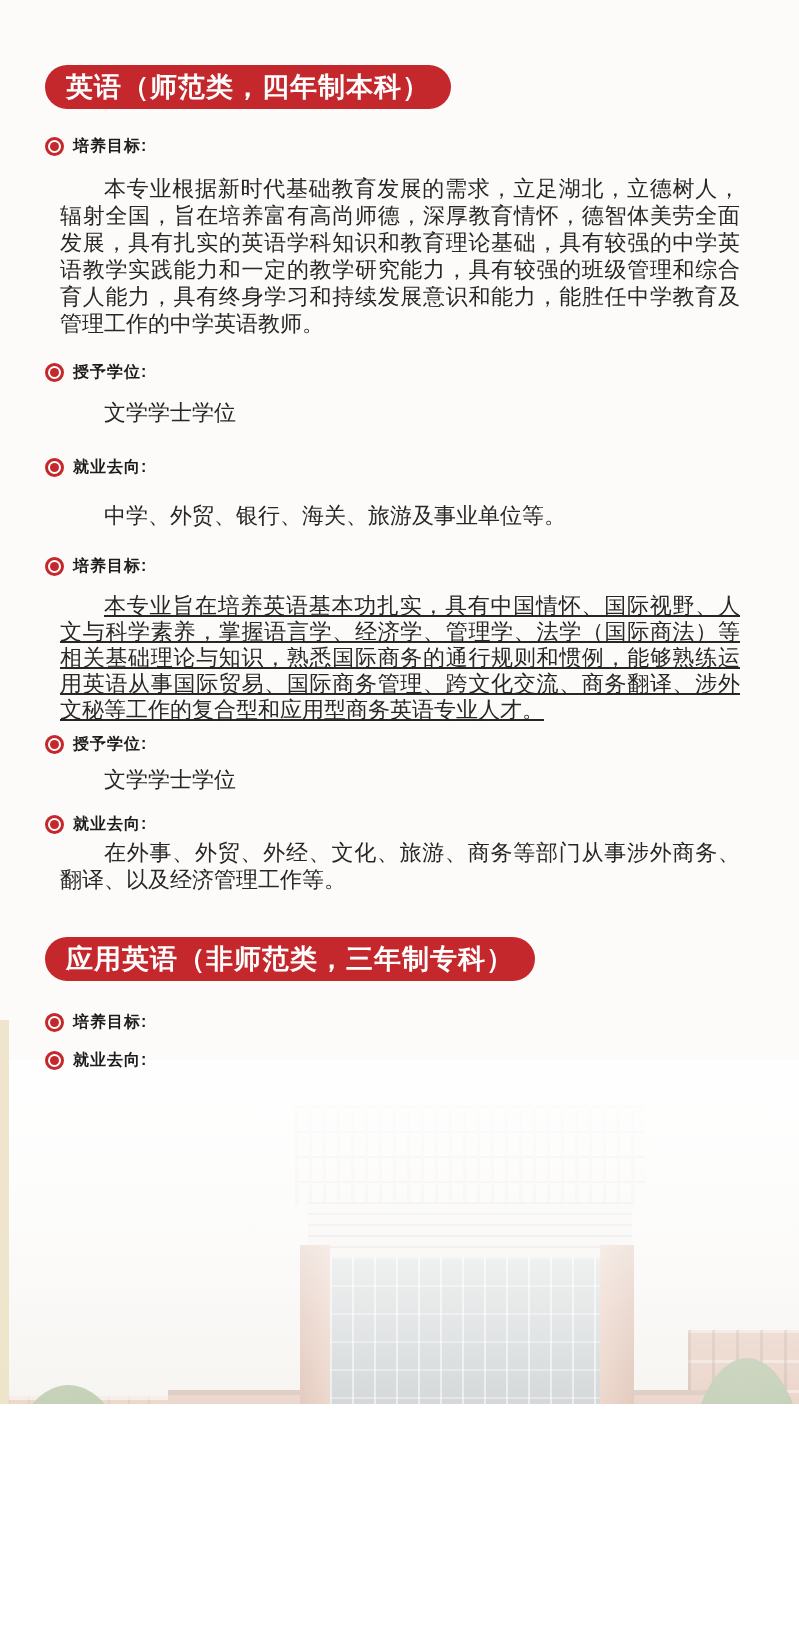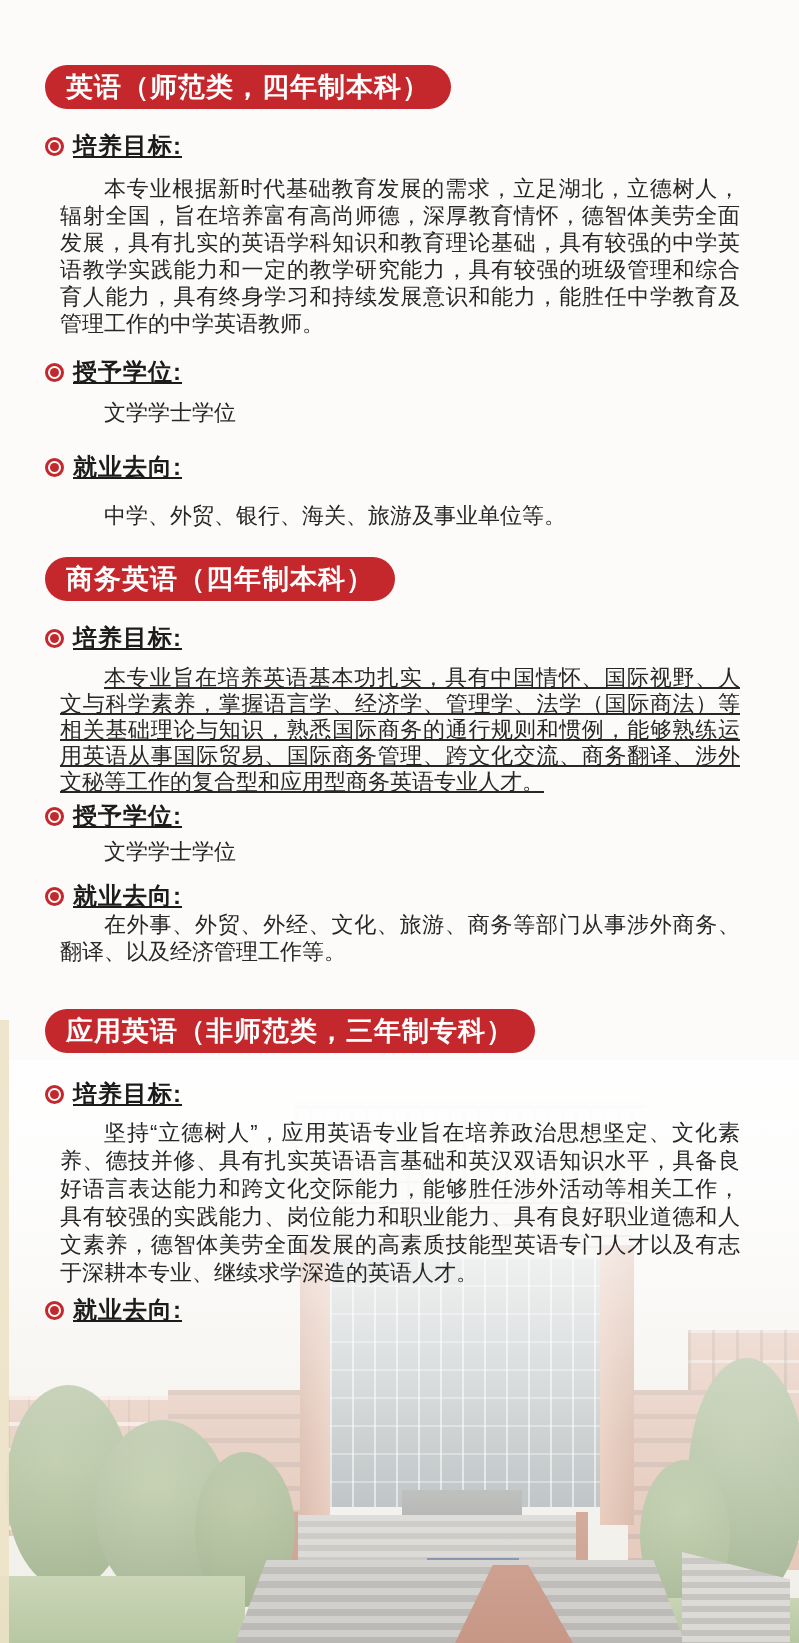"英语（师范类，四年制本科）" .page { height: 1643px -> 1404px }
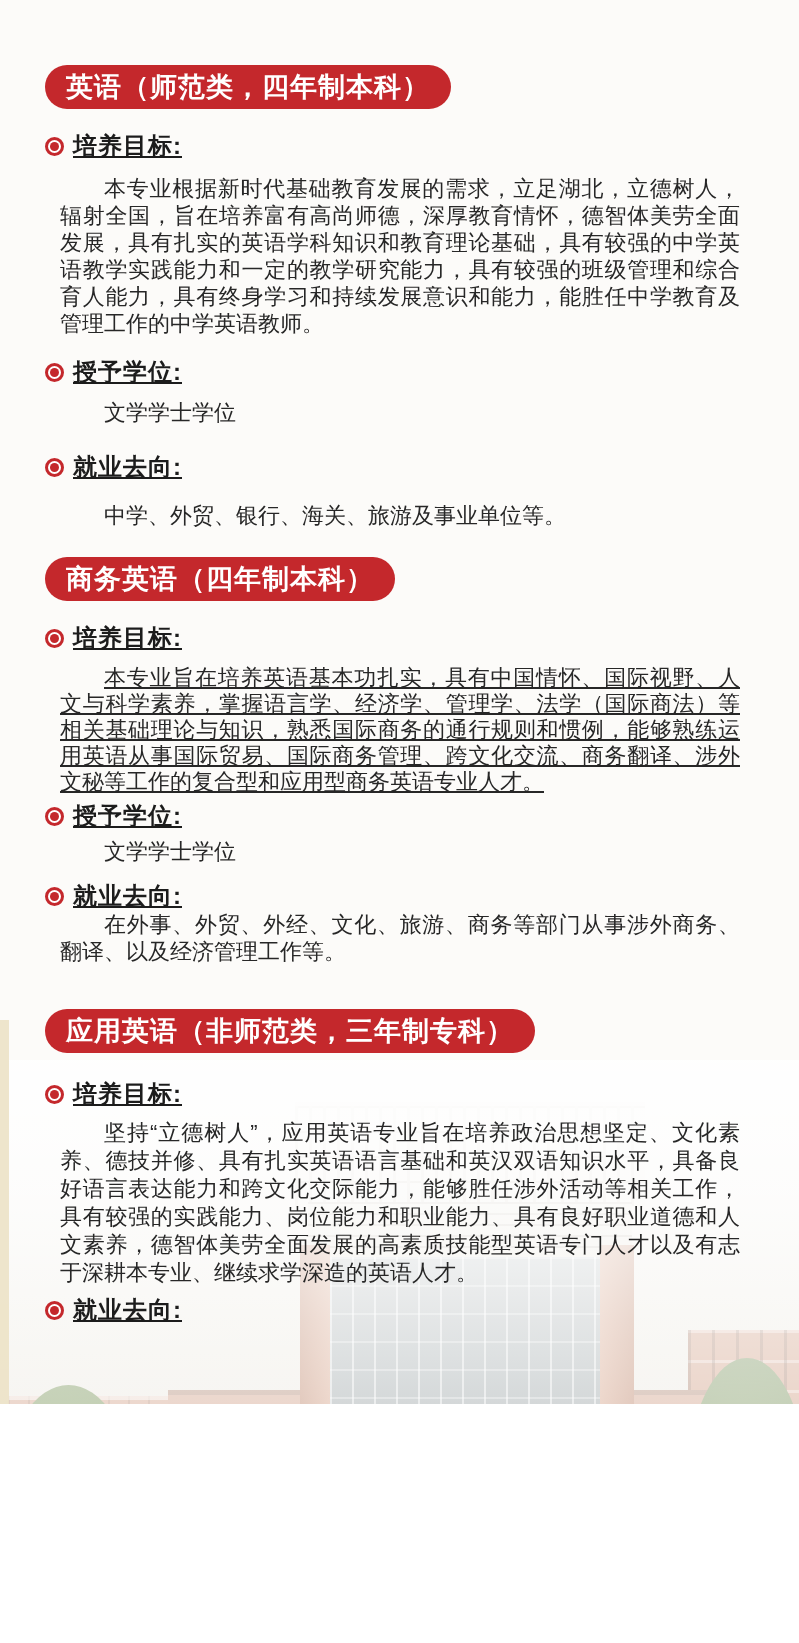"培养目标:" .h-row h2 { font-size: 24px -> 16px; text-decoration: underline -> none }
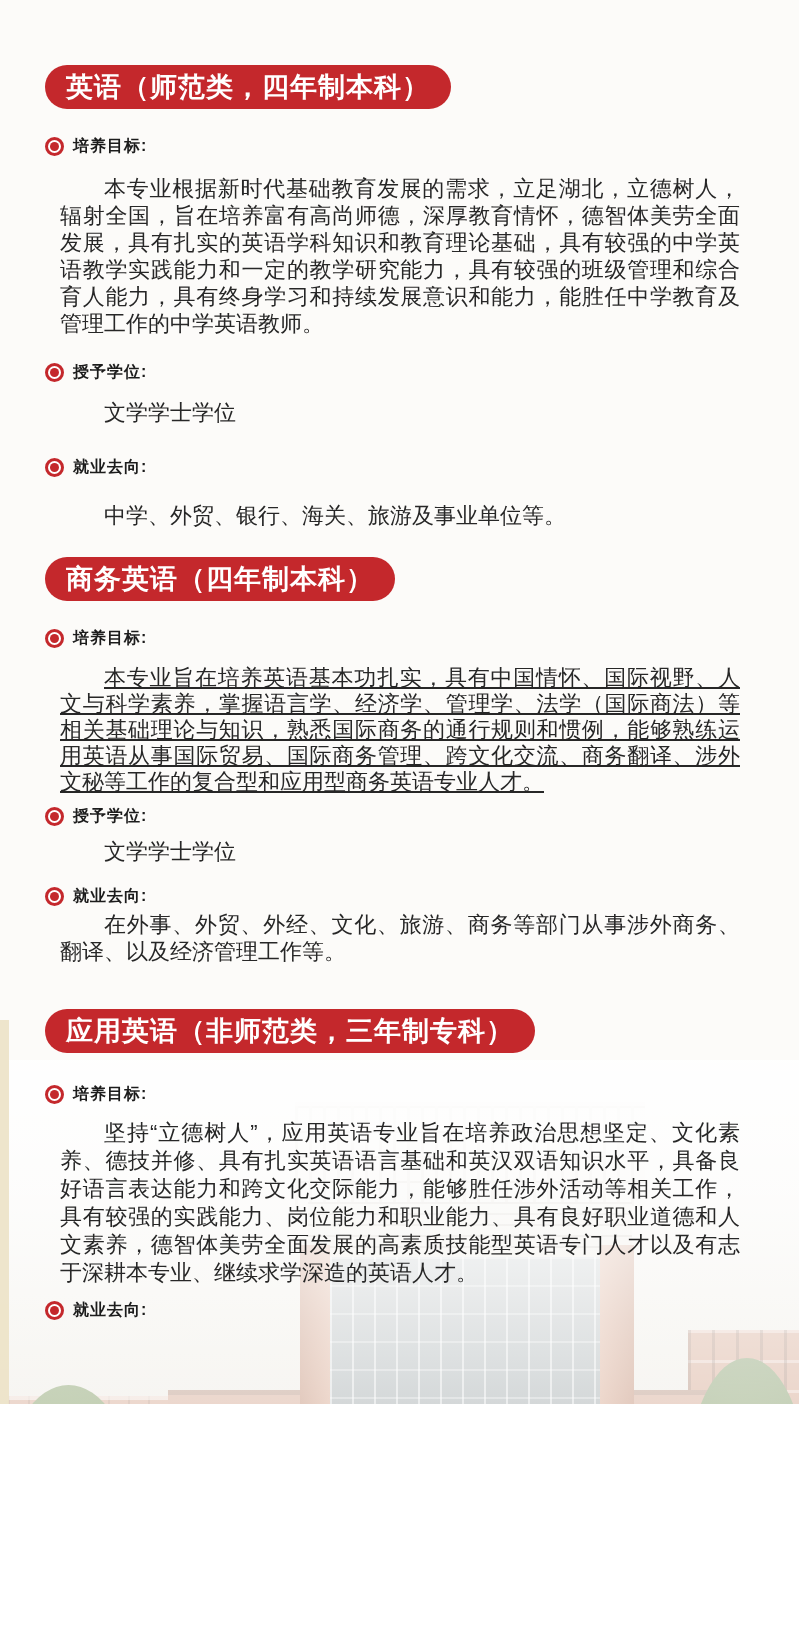"商务英语（四年制本科）" div.badge { html: <div>商务英语（四年制本科）</div> -> none }
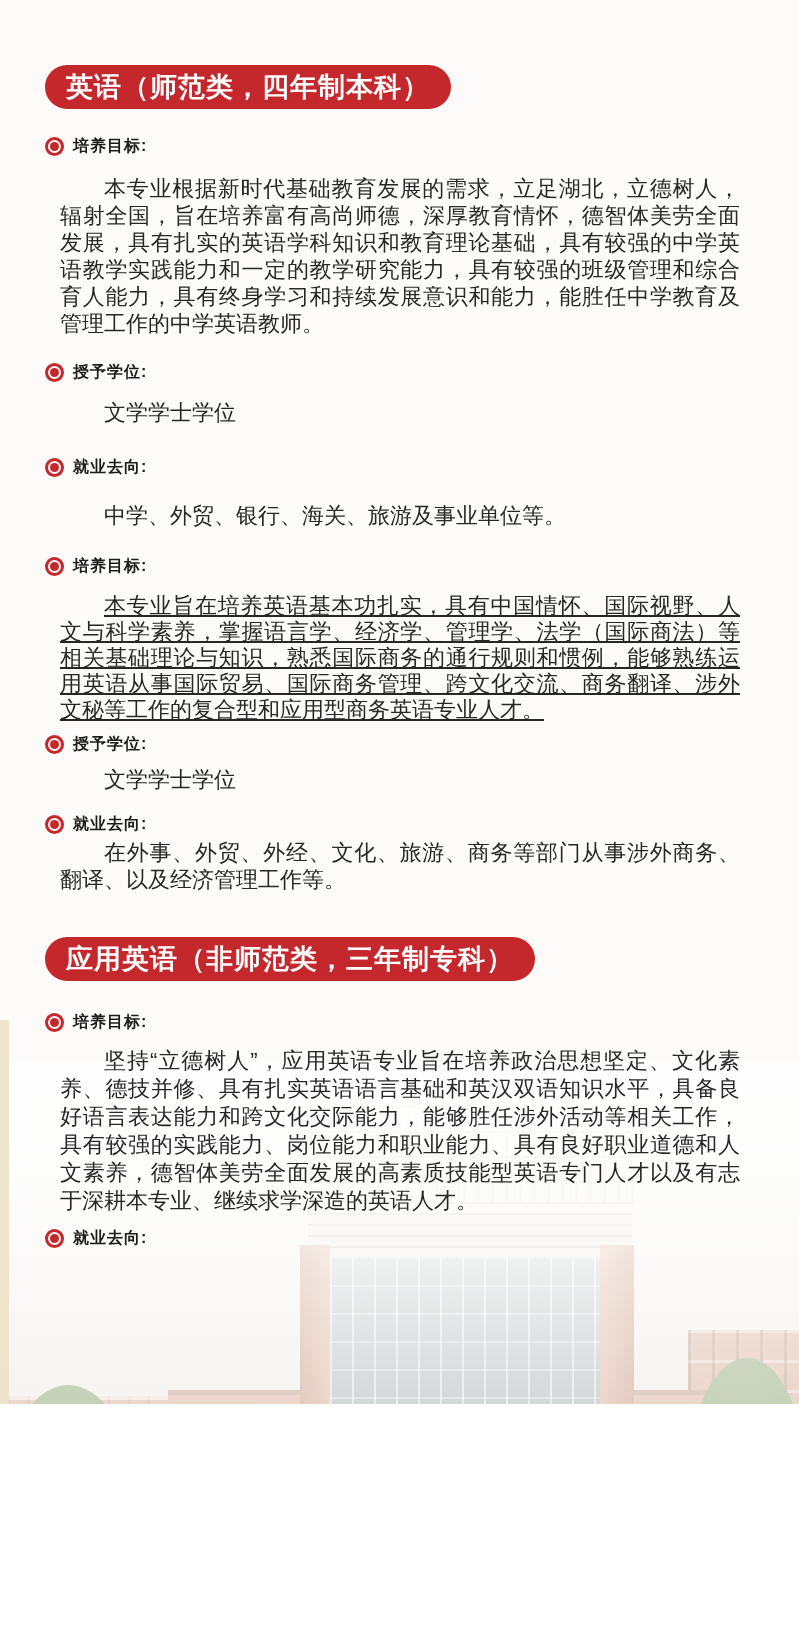"坚持“立德树人”，应用英语专业旨在培养政治思想坚定、文化素养、德技并修、具有扎实" p.para { html: <p>坚持“立德树人”，应用英语专业旨在培养政治思想坚定、文化素养、德技并修、具有扎实英语语言基础和英汉双语知识水平，具备良好语言表达能力和跨文化交际能力，能够胜任涉外活动等相关工作，具有较强的实践能力、岗位能力和职业能力、具有良好职业道德和人文素养，德智体美劳全面发展的高素质技能型英语专门人才以及有志于深耕本专业、继续求学深造的英语人才。</p> -> none }
